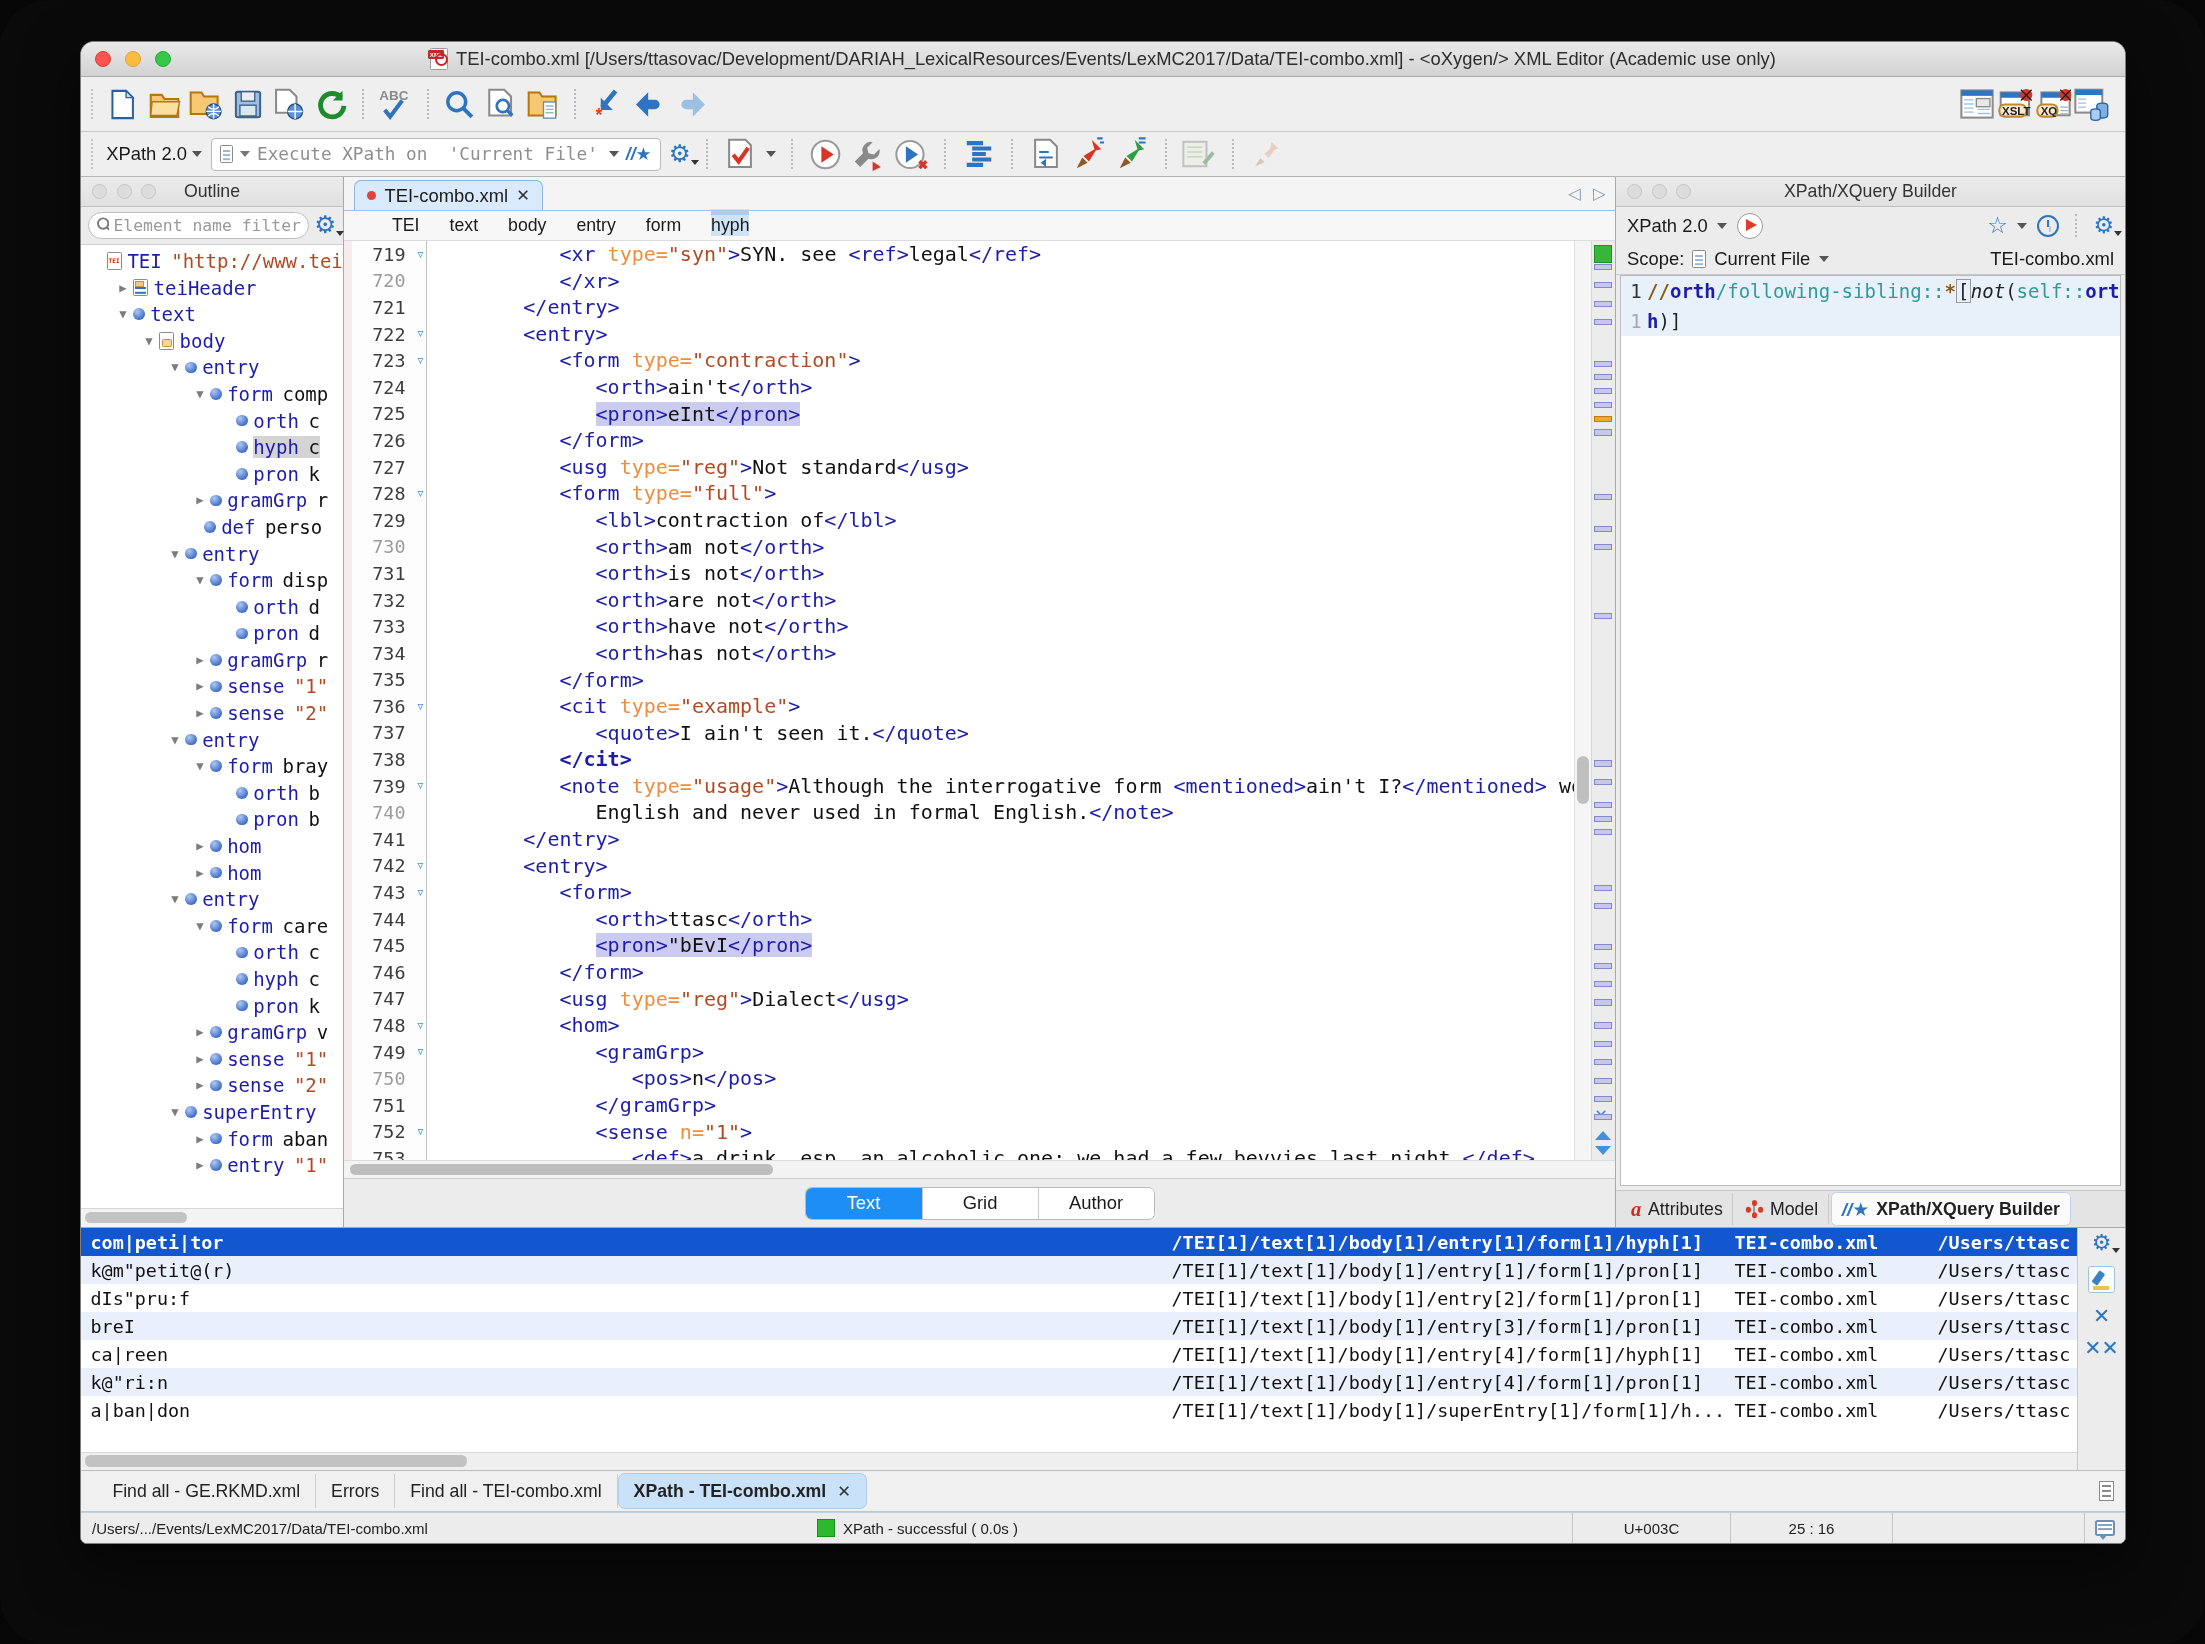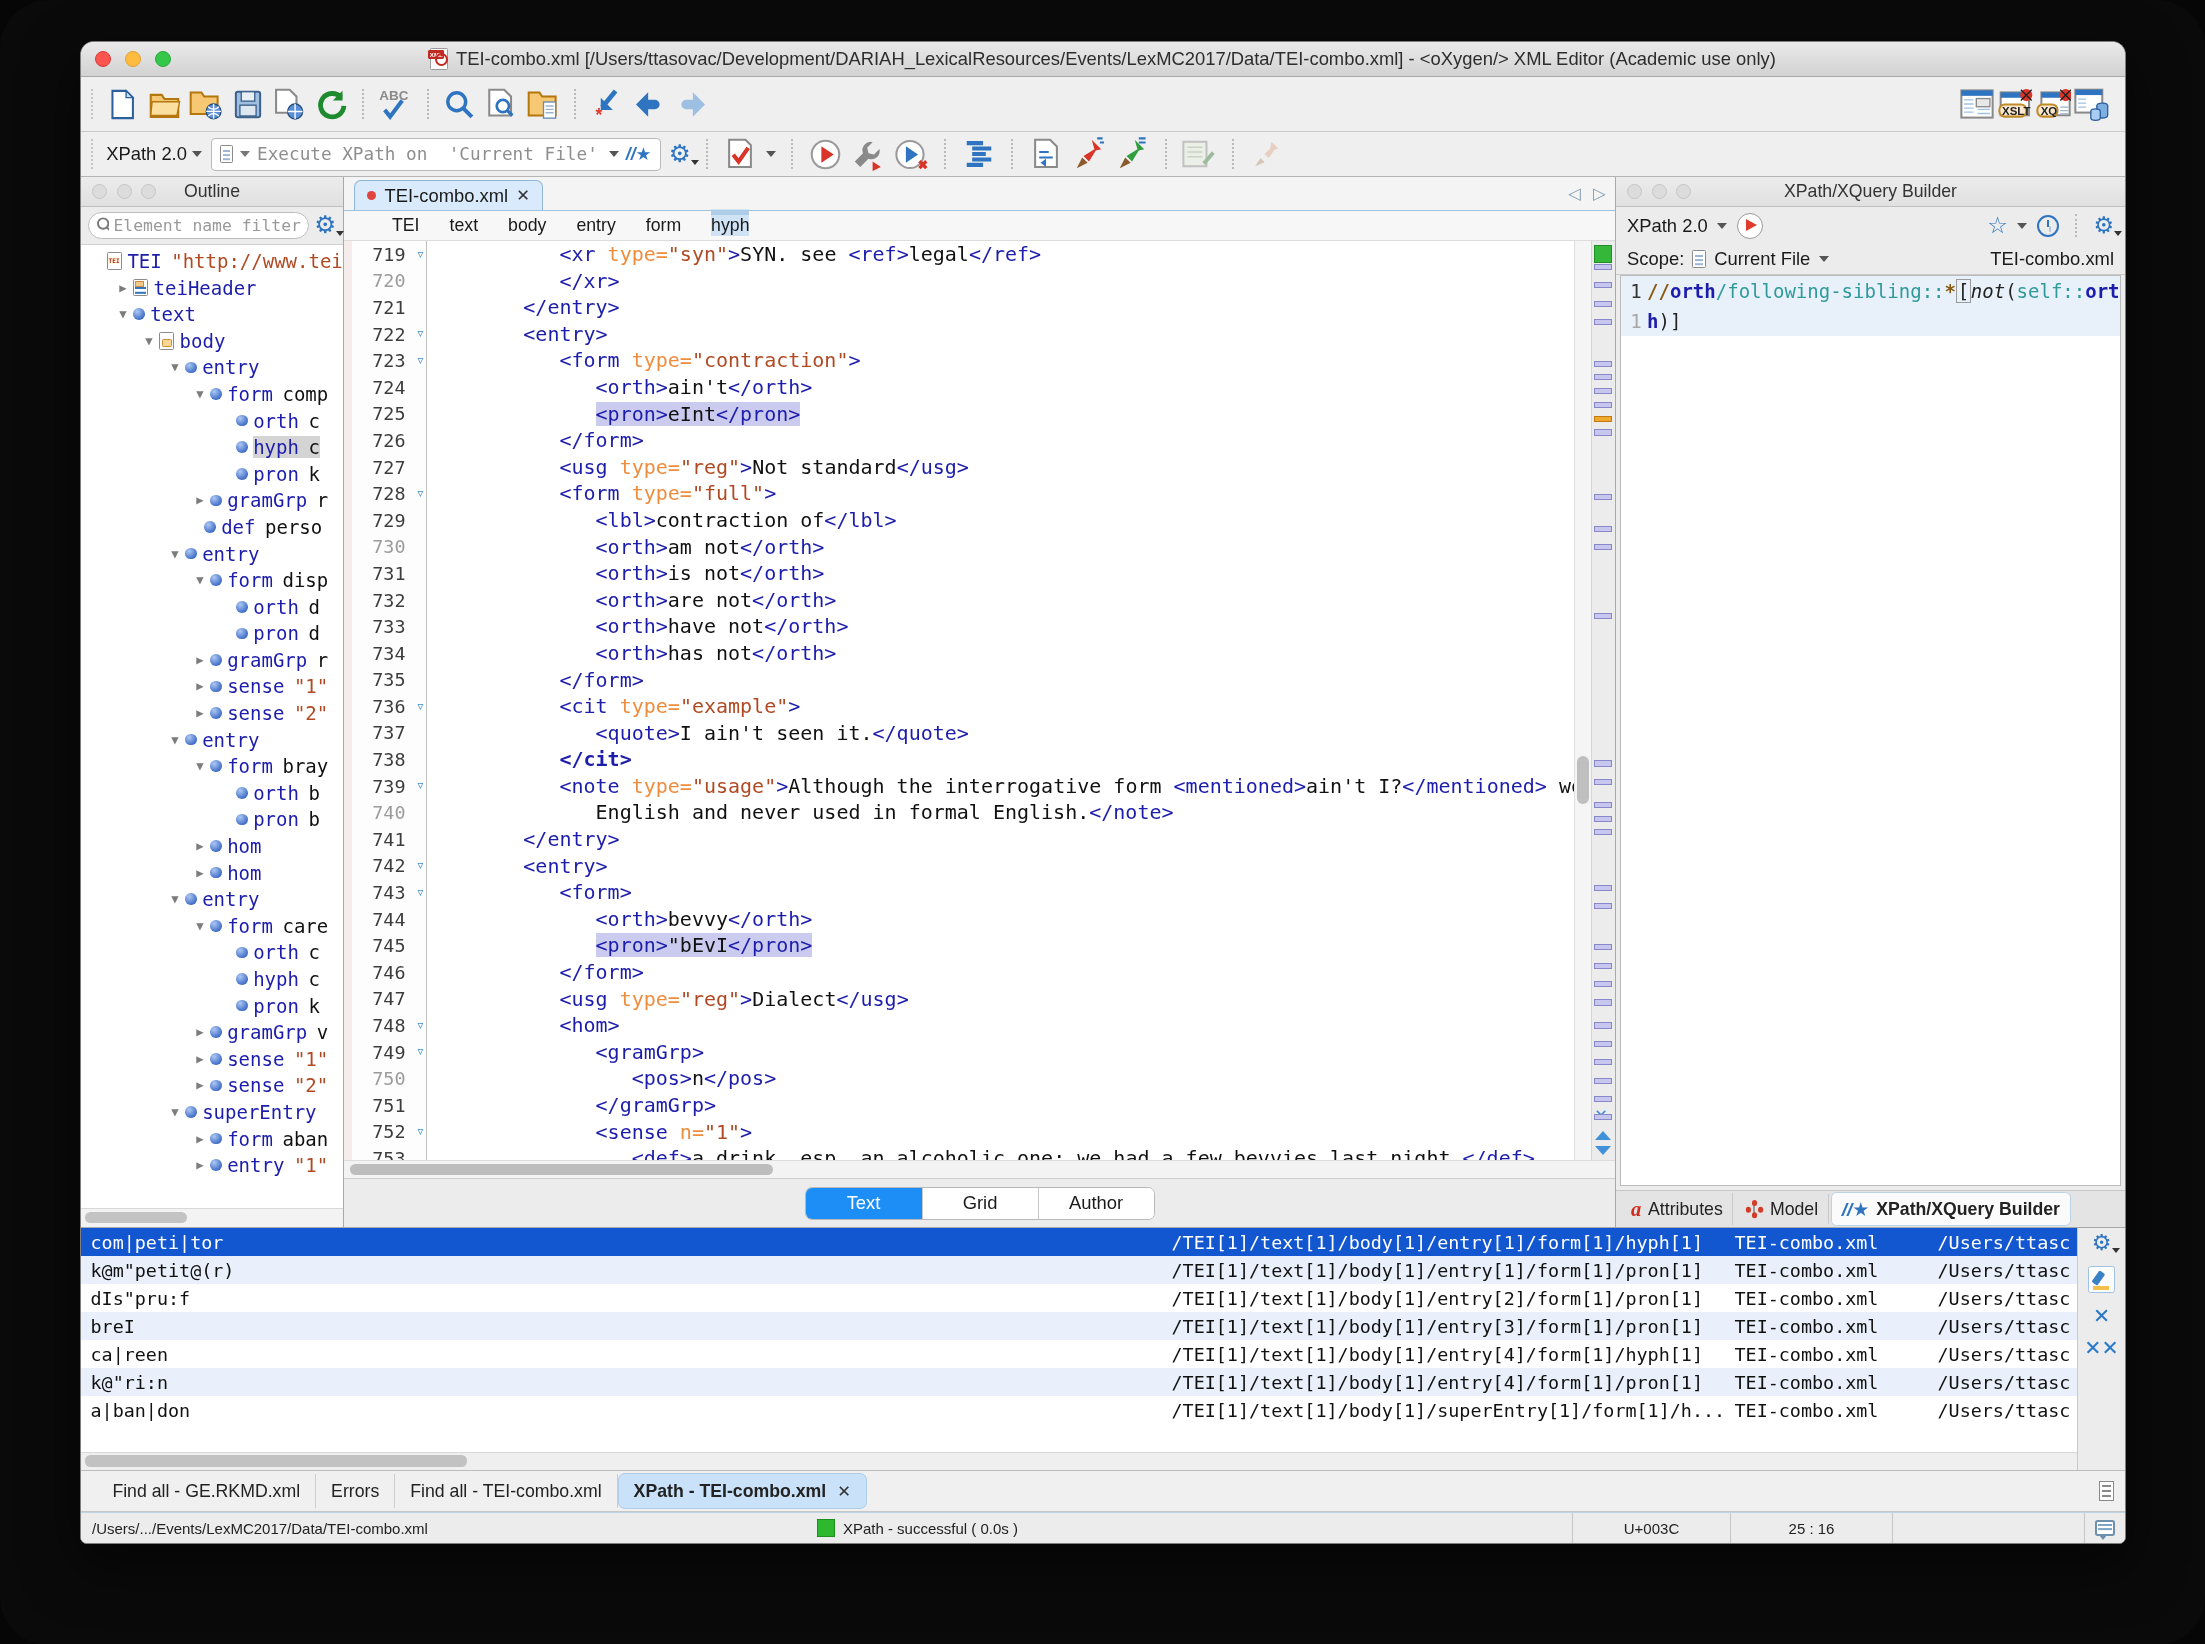"bevvy" span.tx { text: bevvy -> ttasc }
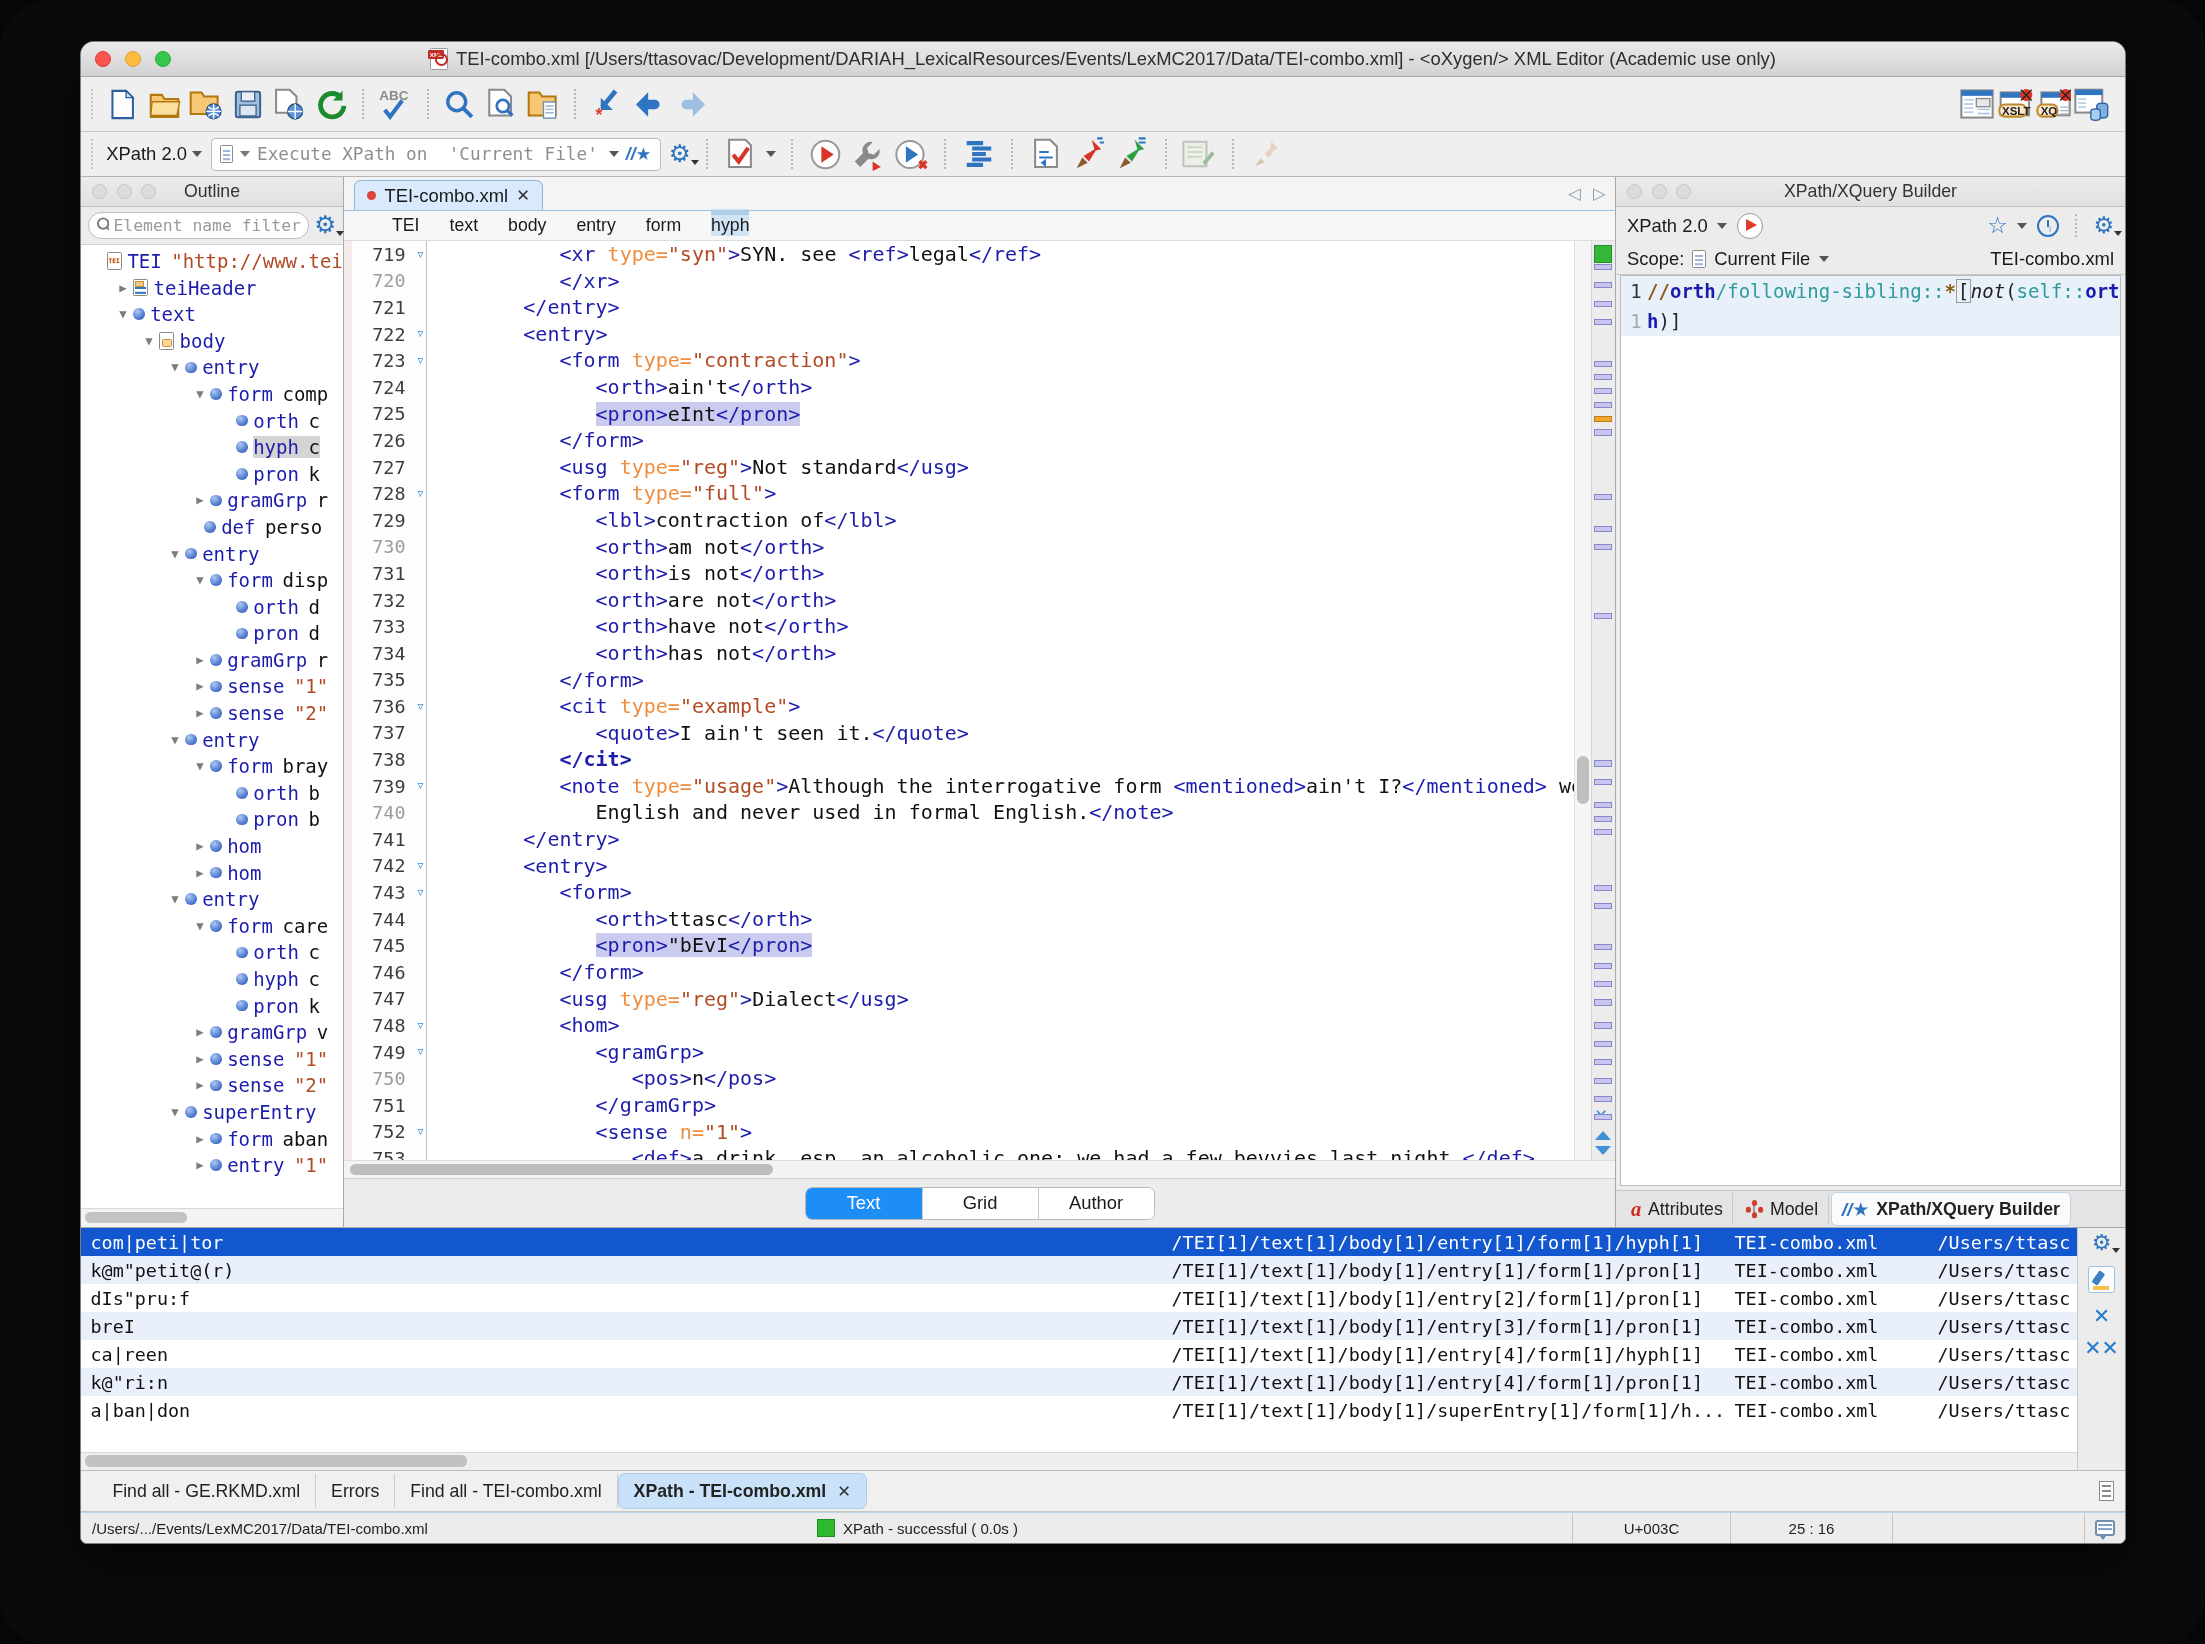"com|peti|tor" .rrow.sel { font-weight: none -> bold }
